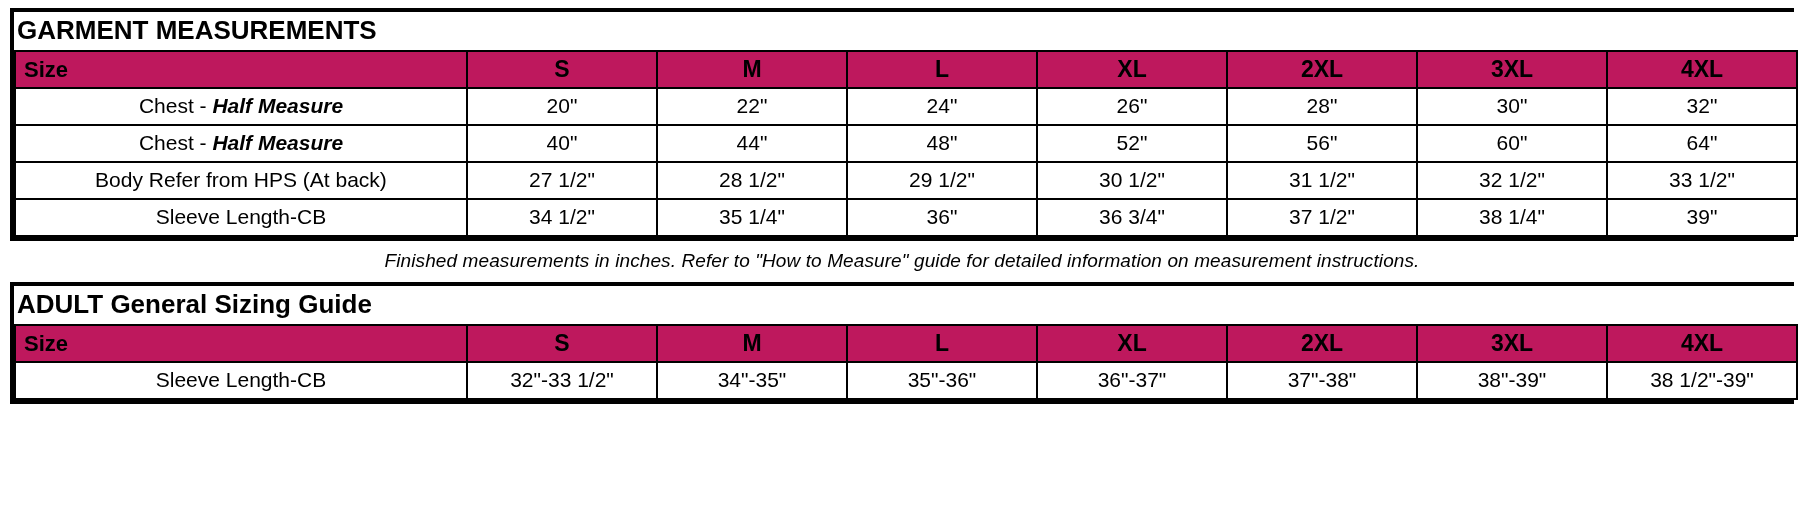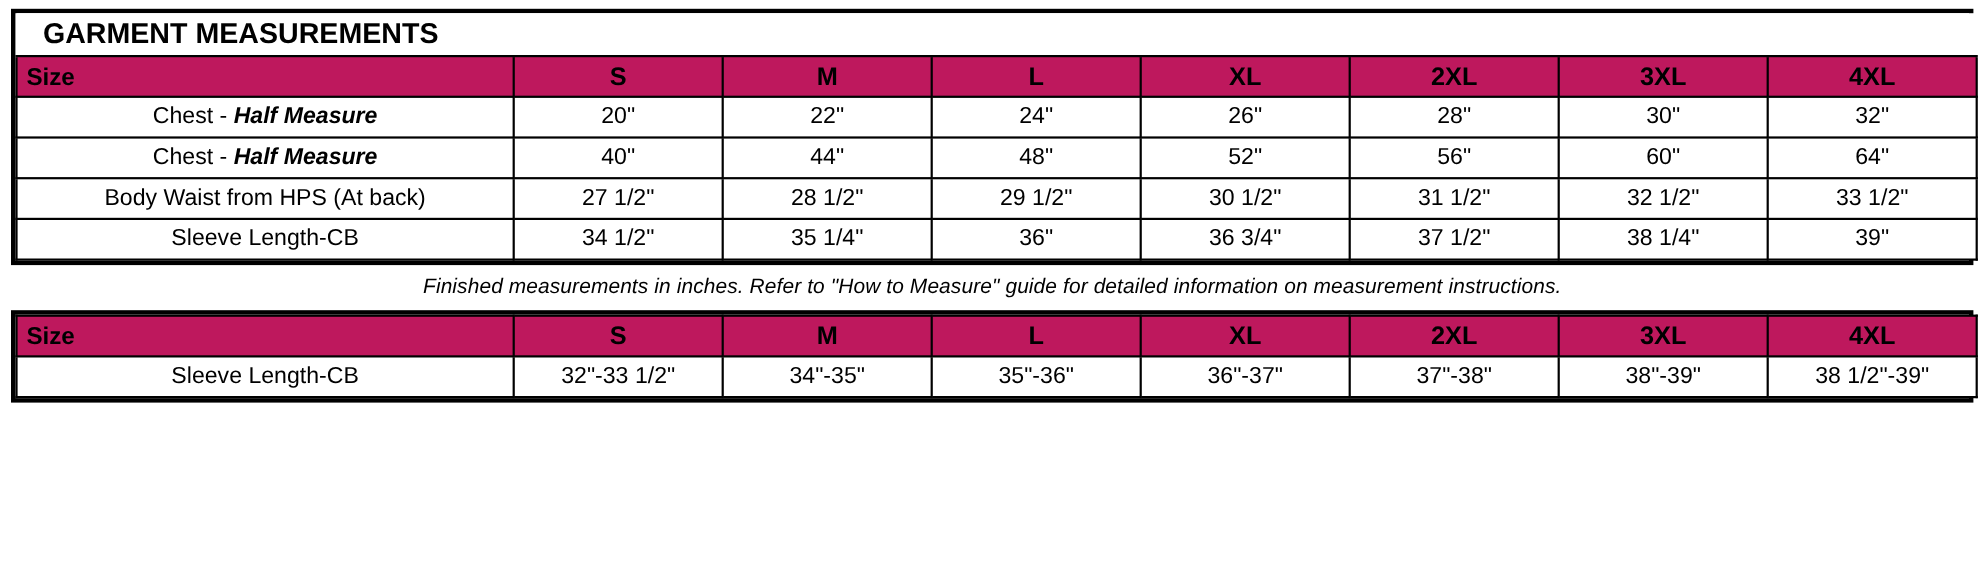"GARMENT MEASUREMENTS" tr.title-row td { padding-left: 24px -> 2px }
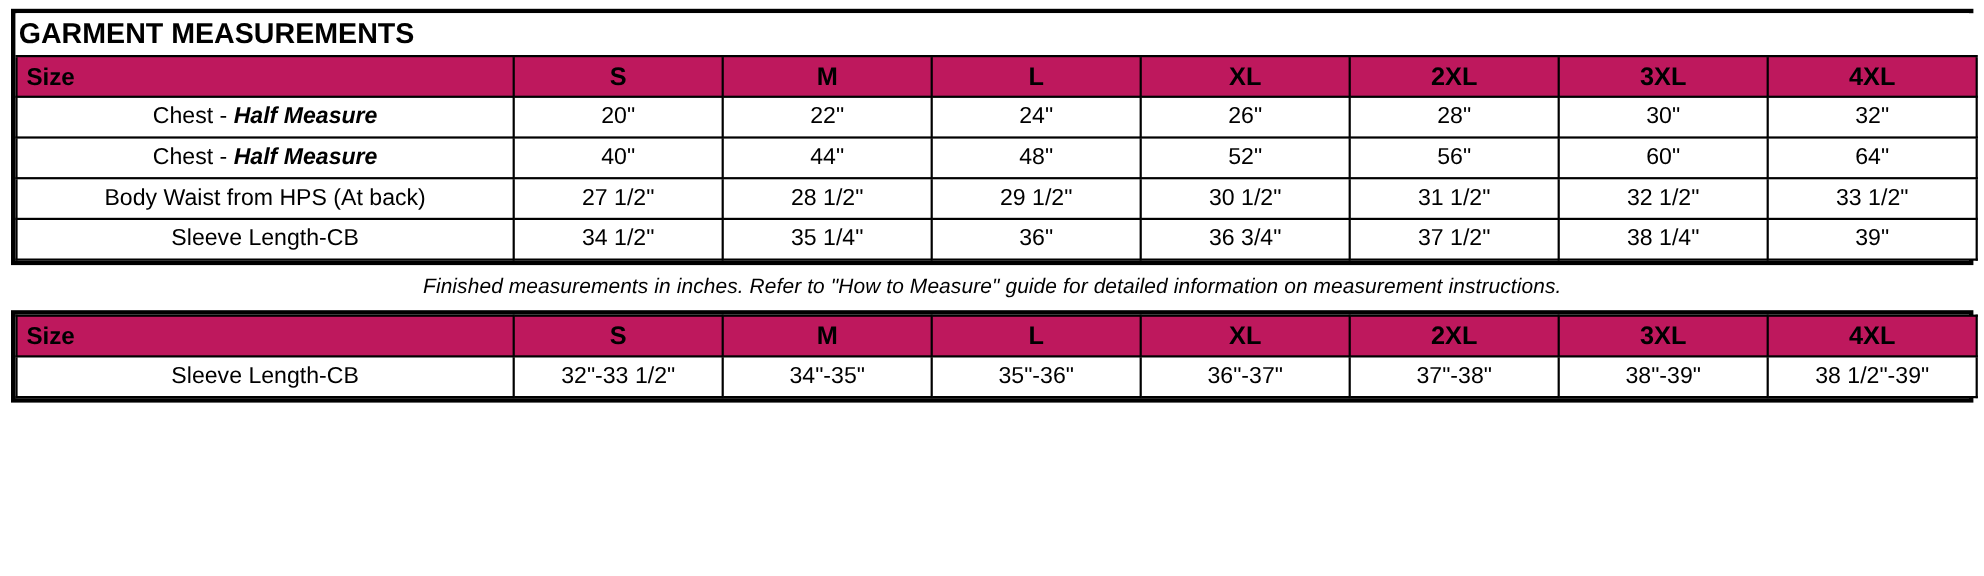"Body Waist from HPS (At" span { text: Waist -> Refer }
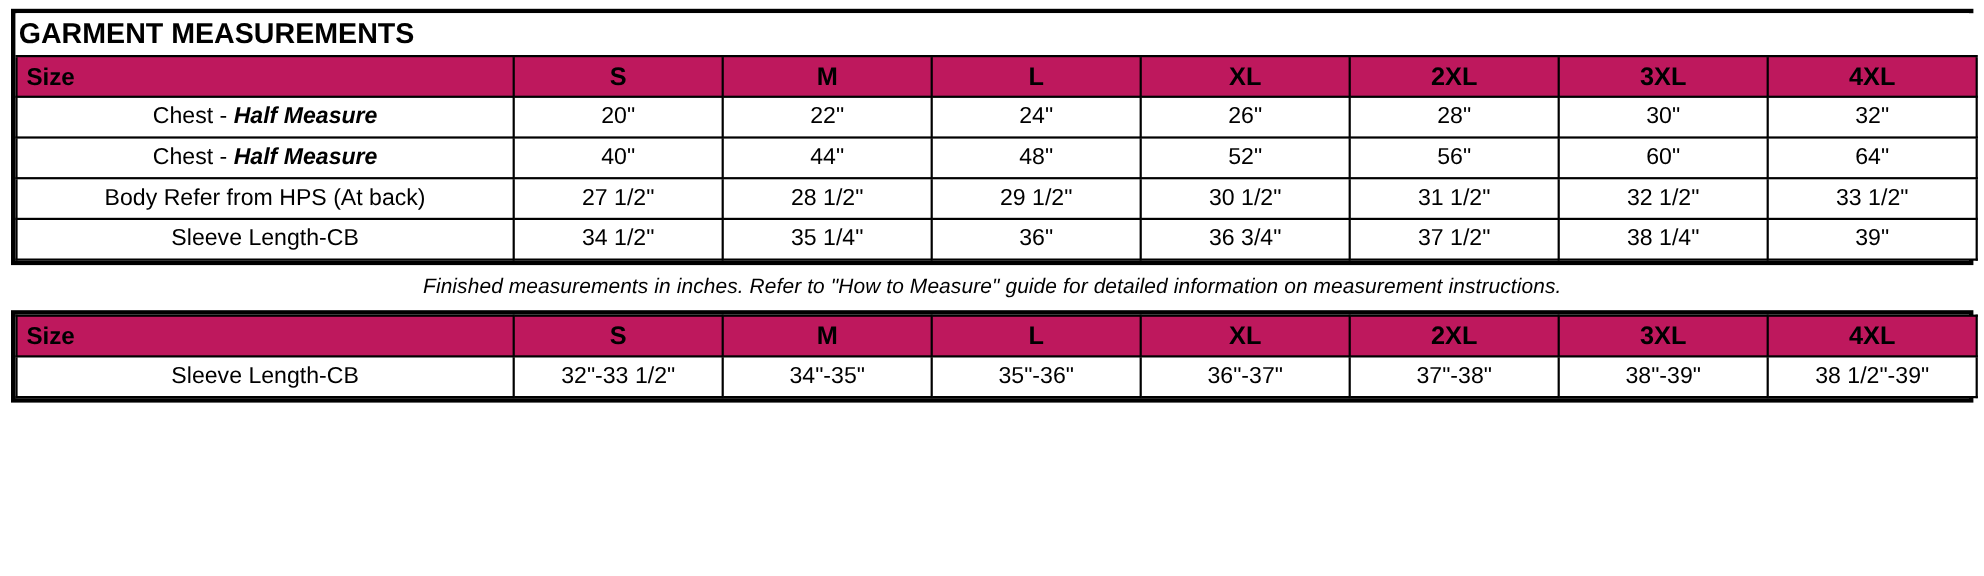"ADULT General Sizing Guide" tr.title-row { html: none -> <tr> <td>ADULT General Sizing Guide</td> </tr> }
